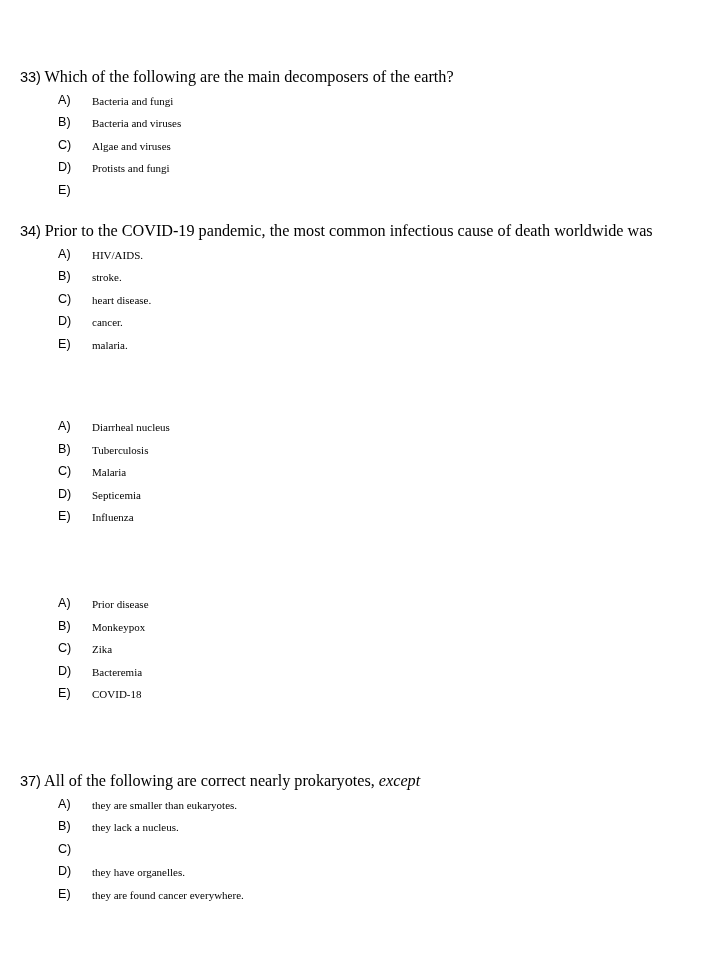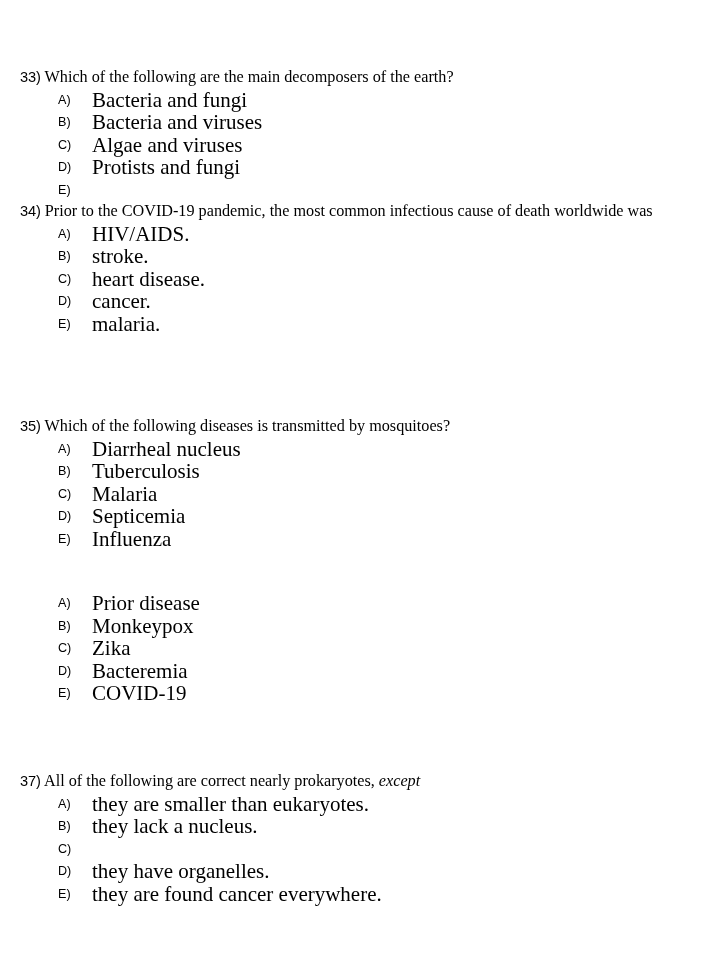"Bacteria and fungi" .option-text { font-size: 21px -> 11px }
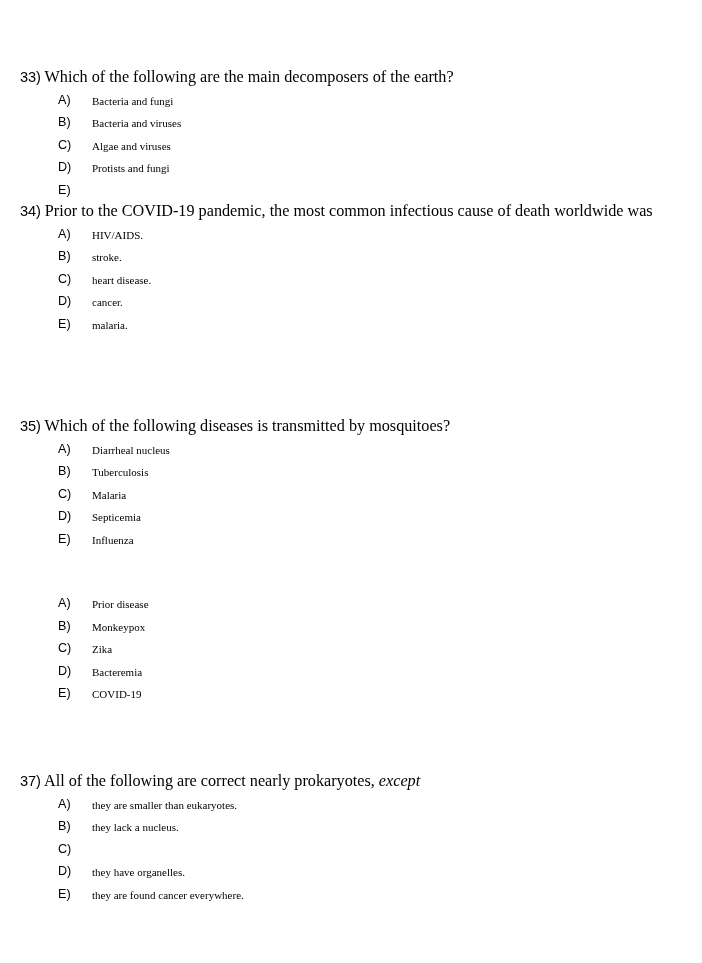"34) Prior to the COVID-19" div.question-block { top: 200px -> 220px }
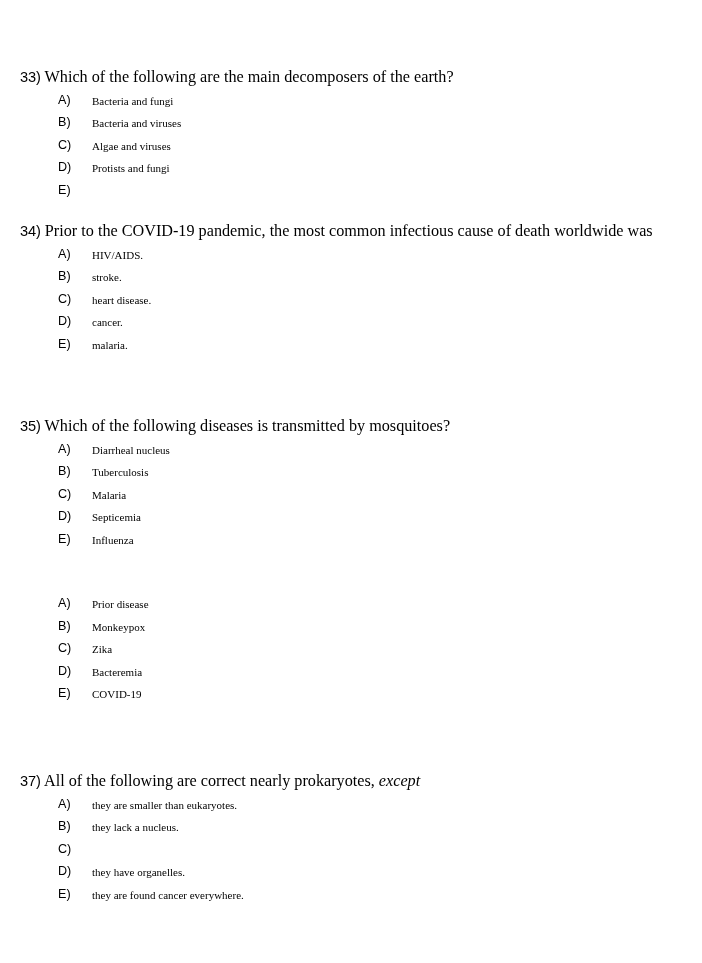"35) Which of the following" div.question-stem { html: <div><span>35)</span> <span>Which of the following diseases is transmitted by mosquitoes?</span></div> -> none }
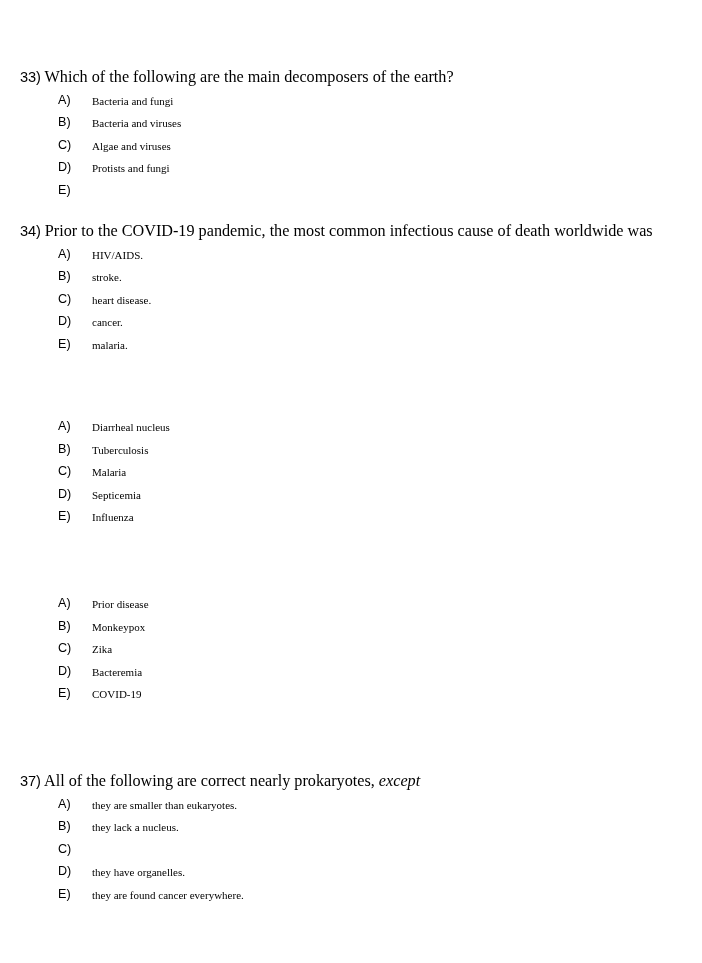"COVID-19" span.option-text { text: COVID-19 -> COVID-18 }
